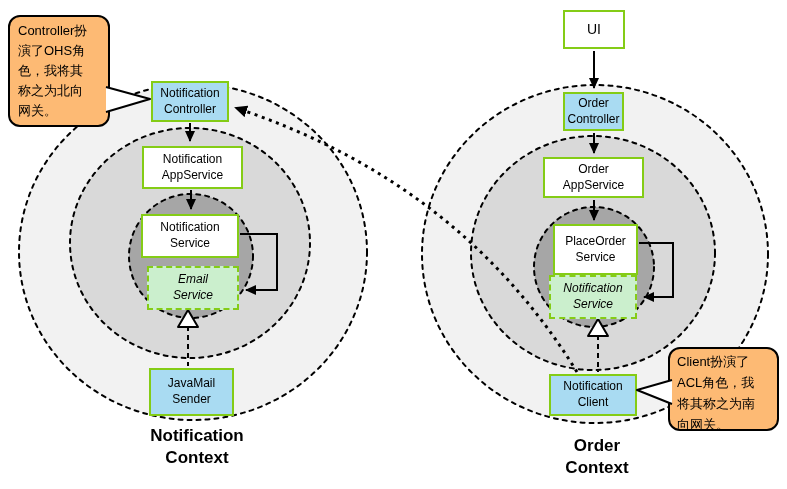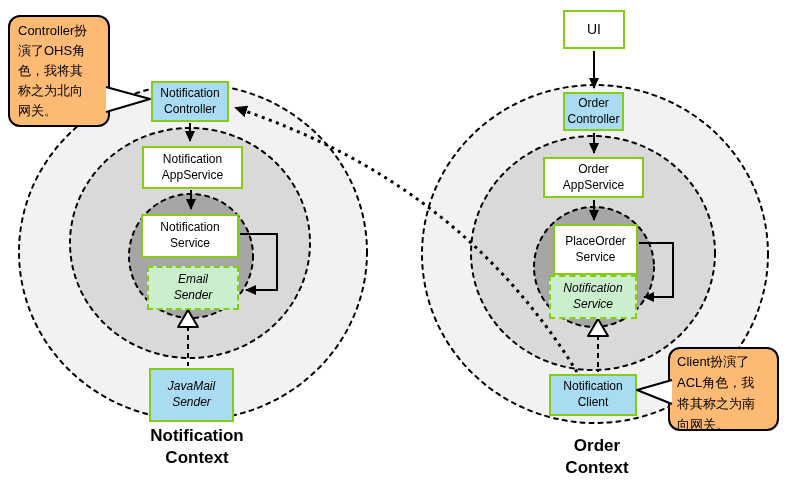"Email" div.node { text: Sender -> Service }
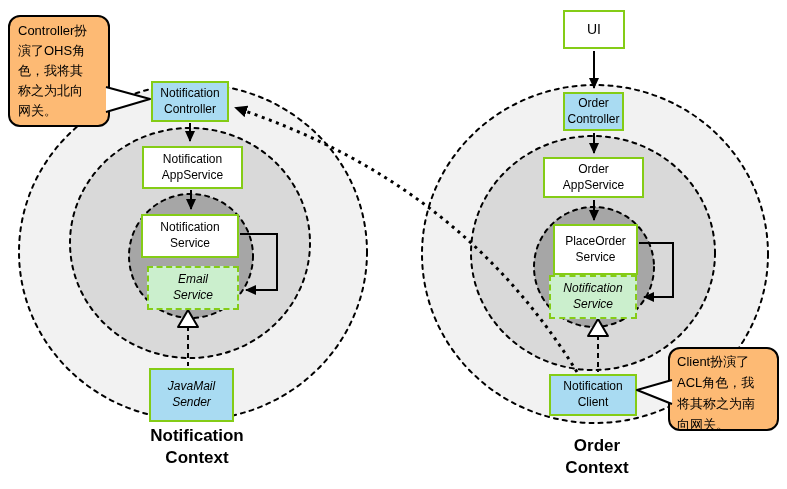"JavaMail" div.node { font-style: italic -> none; height: 54px -> 48px }
